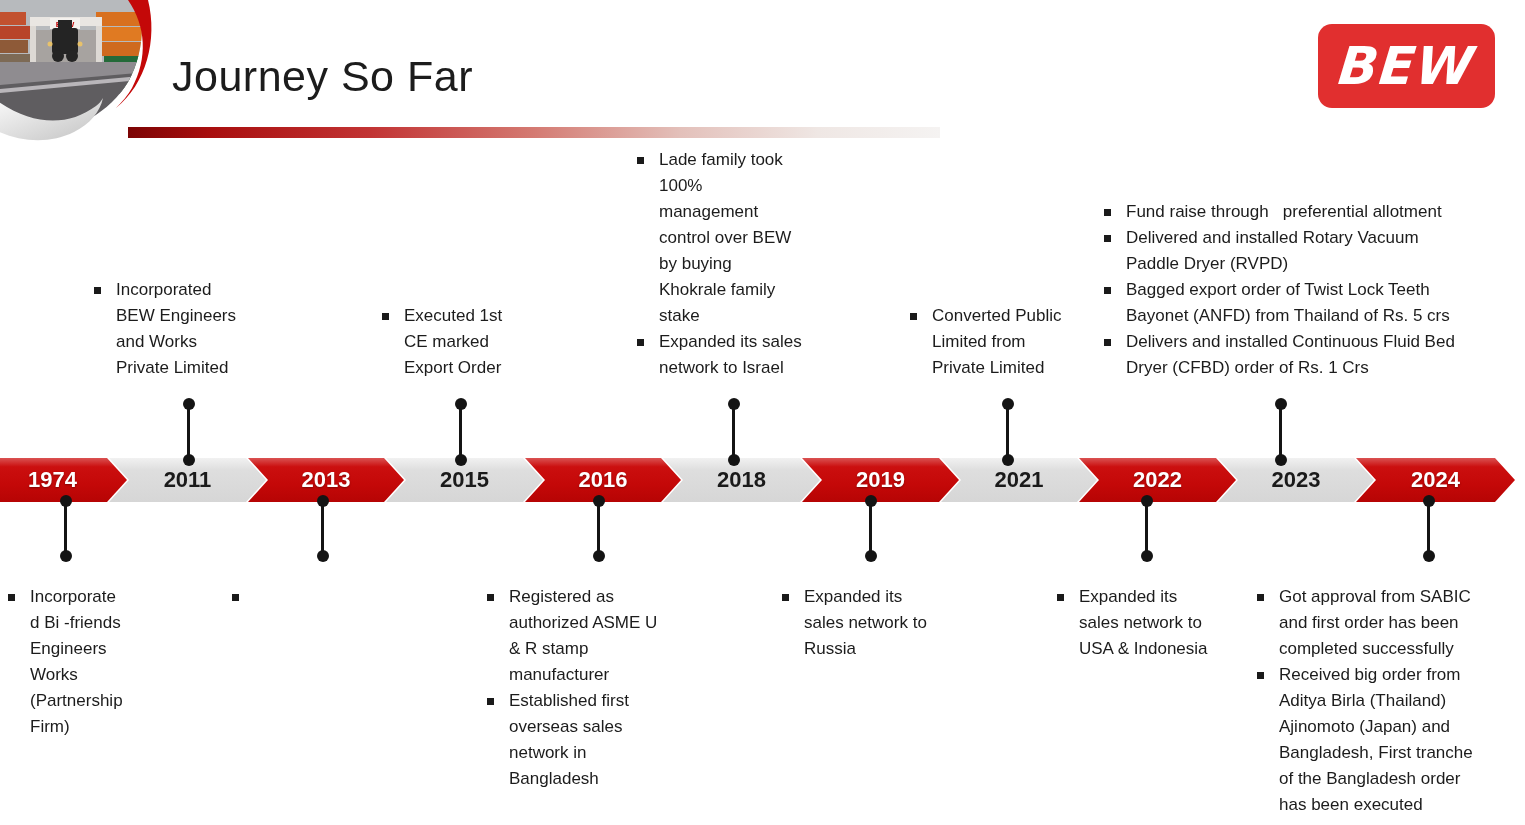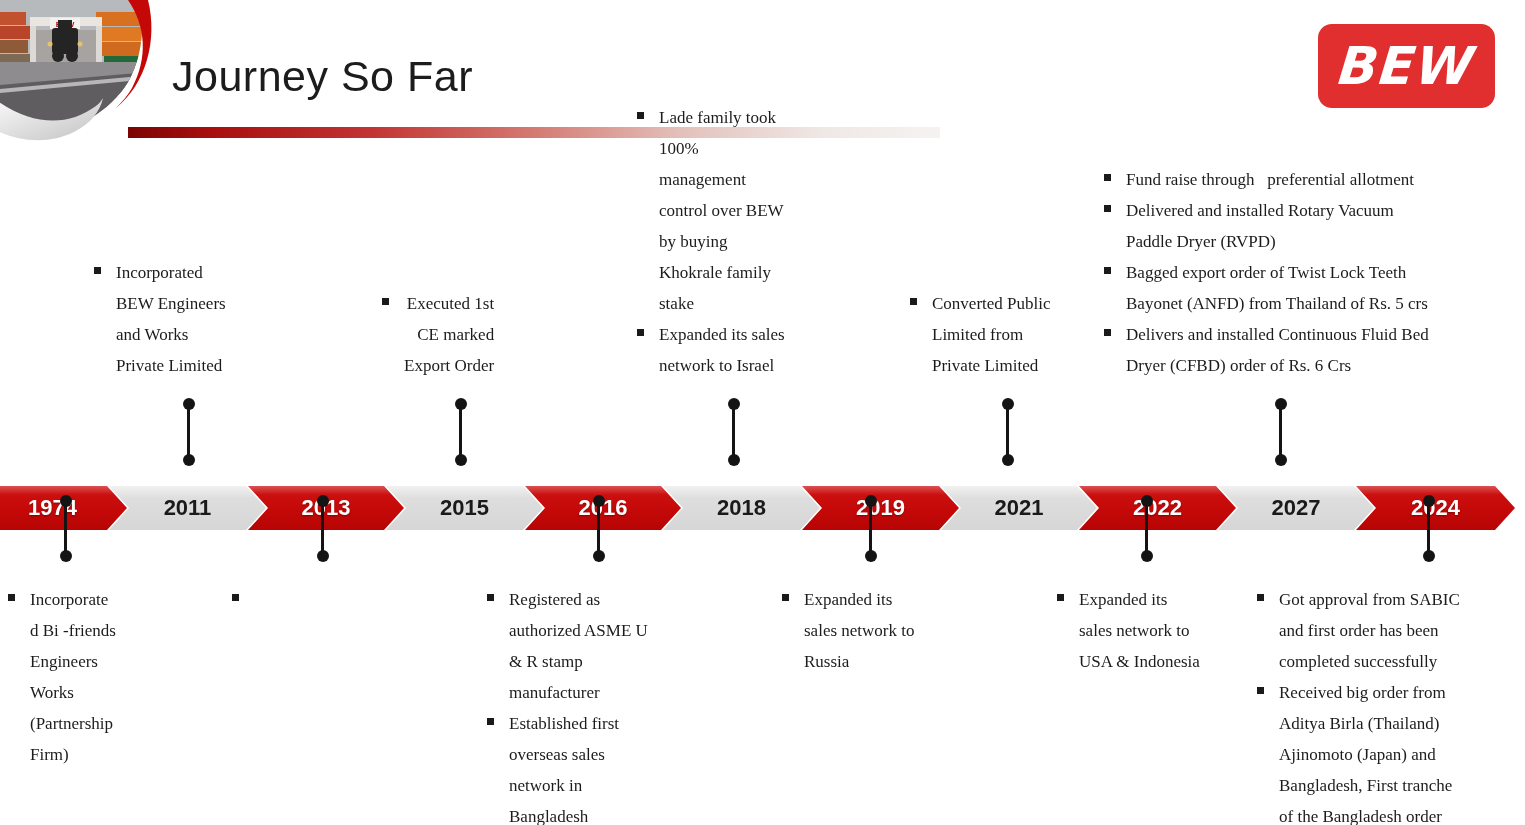"Lade family took" .callout { font-family: Liberation Serif, serif -> none; line-height: 31px -> 26px }
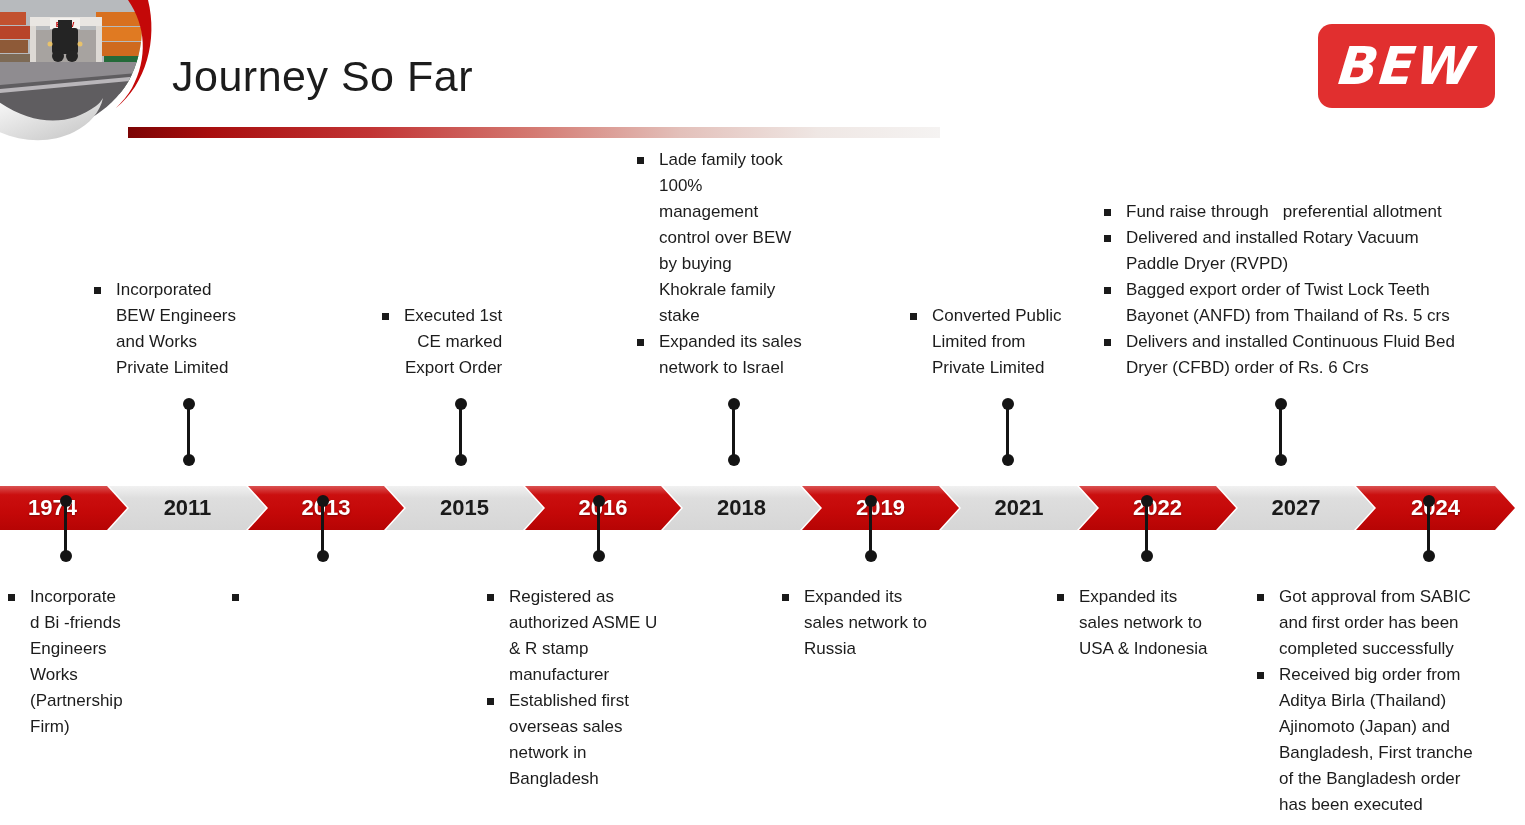"Executed 1st" ul.callout { text-align: right -> none }
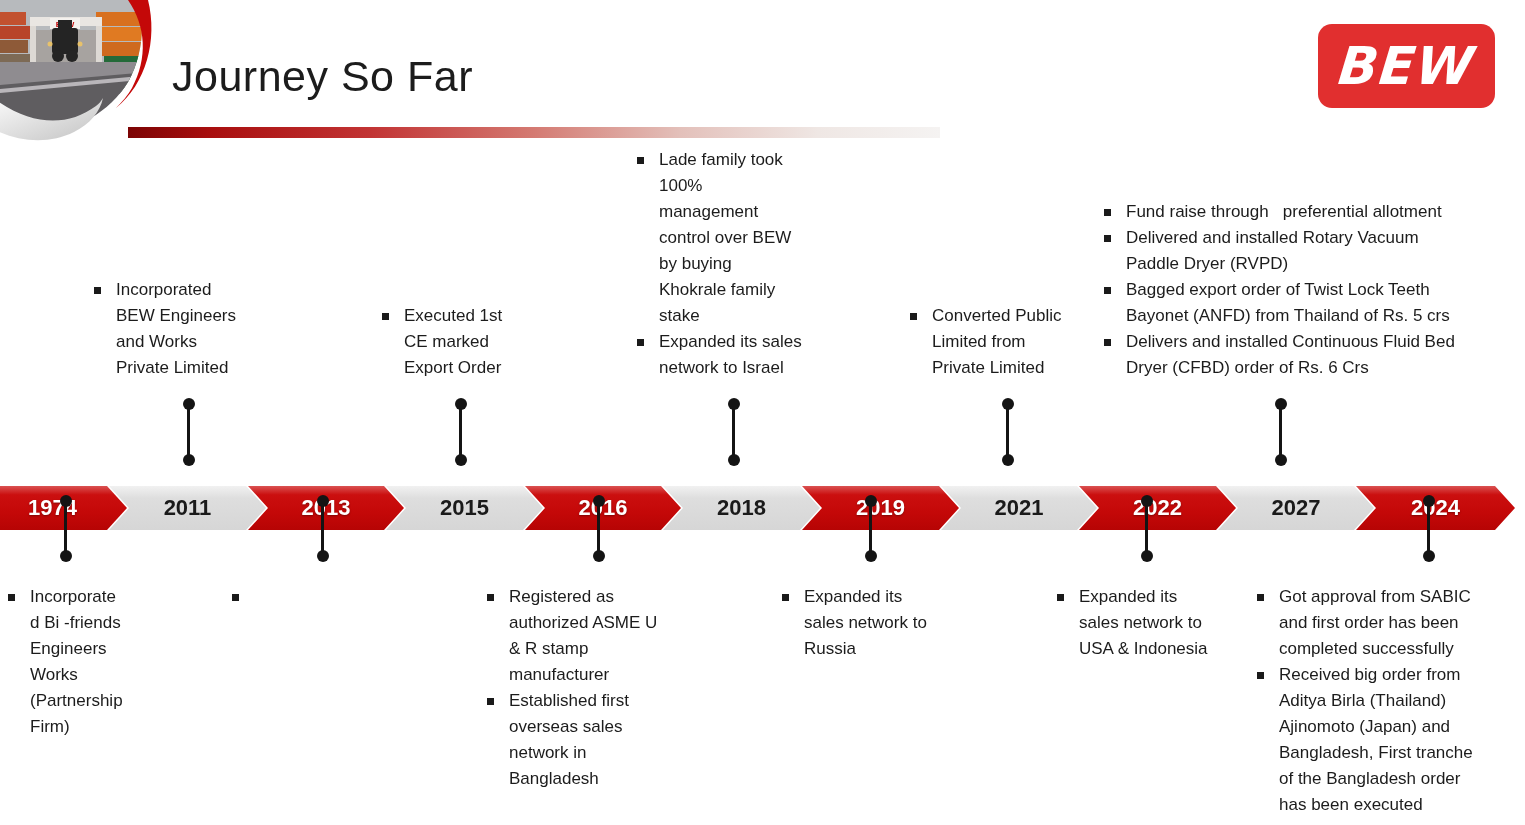"Delivers and installed Continuous Fluid" div.bl { text: 6 -> 1 }
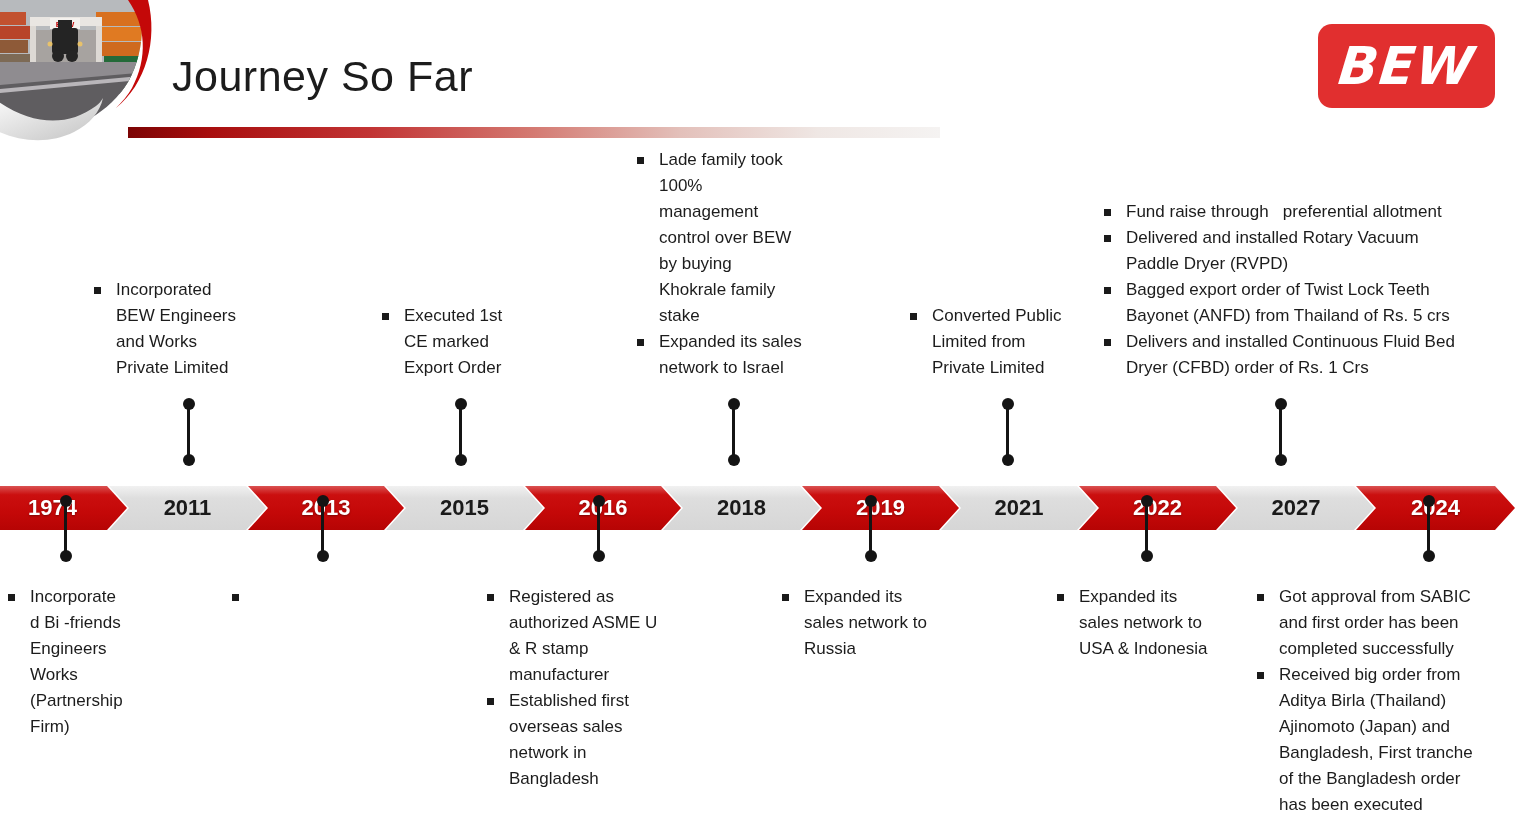"1974" .timeline { margin-top: 28px -> none }
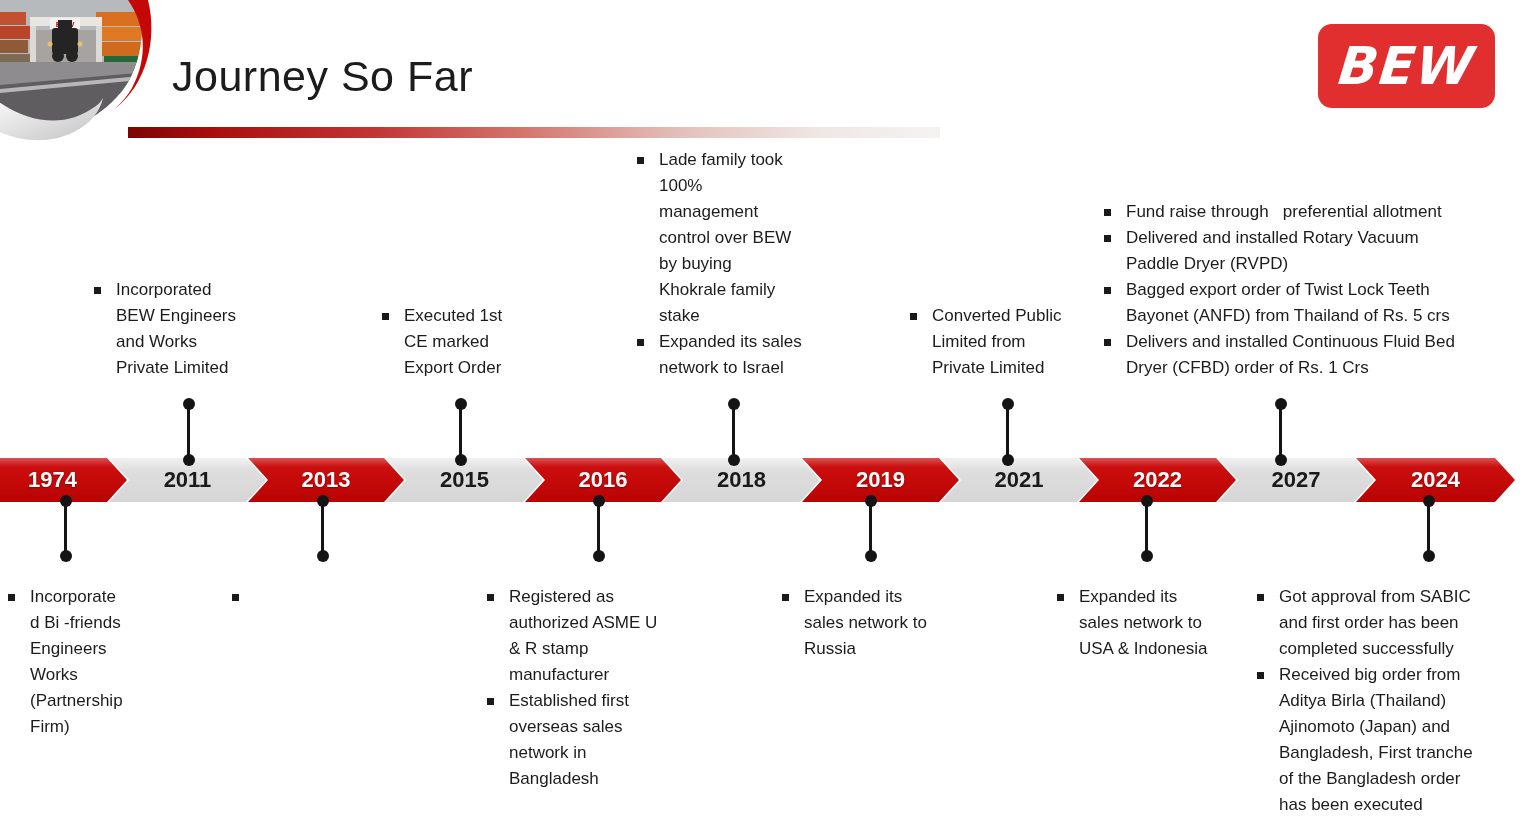"2027" span.yr { text: 2027 -> 2023 }
